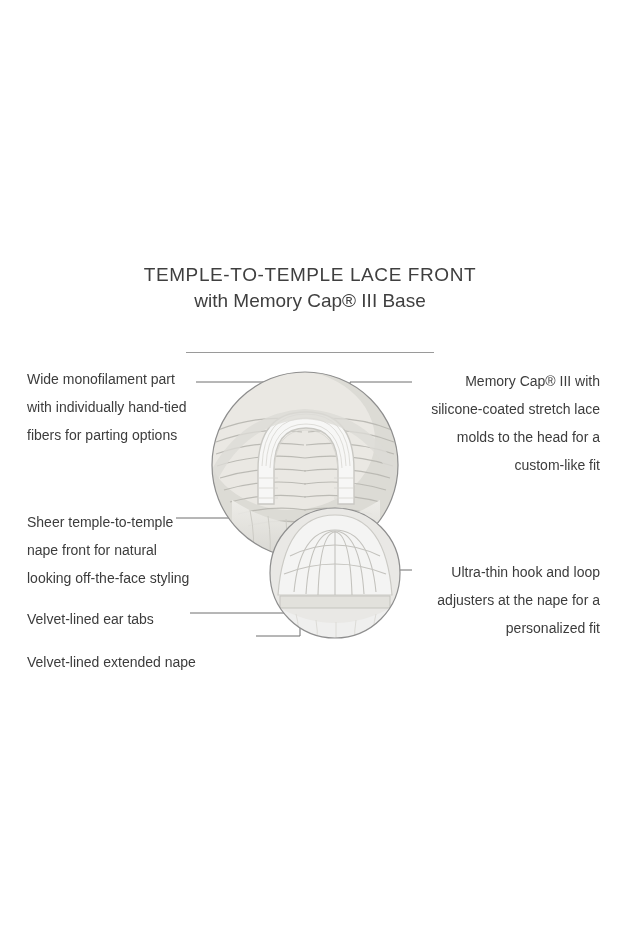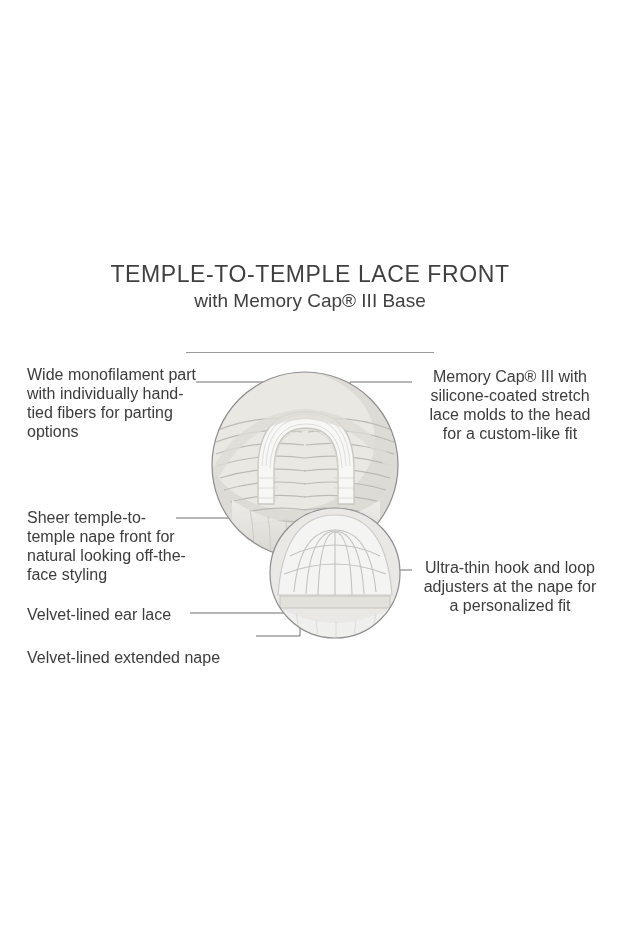"TEMPLE-TO-TEMPLE LACE FRONT" .title-line1, .title-line2 { font-size: 23px -> 19px }
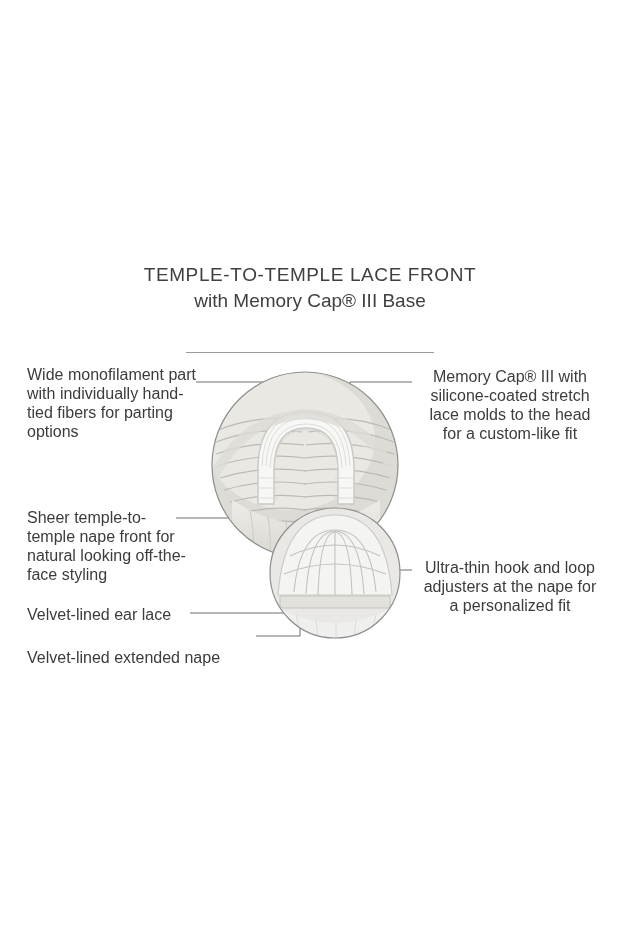"Wide monofilament part with individually" .callout { font-size: 16px -> 14px; line-height: 19px -> 28px }
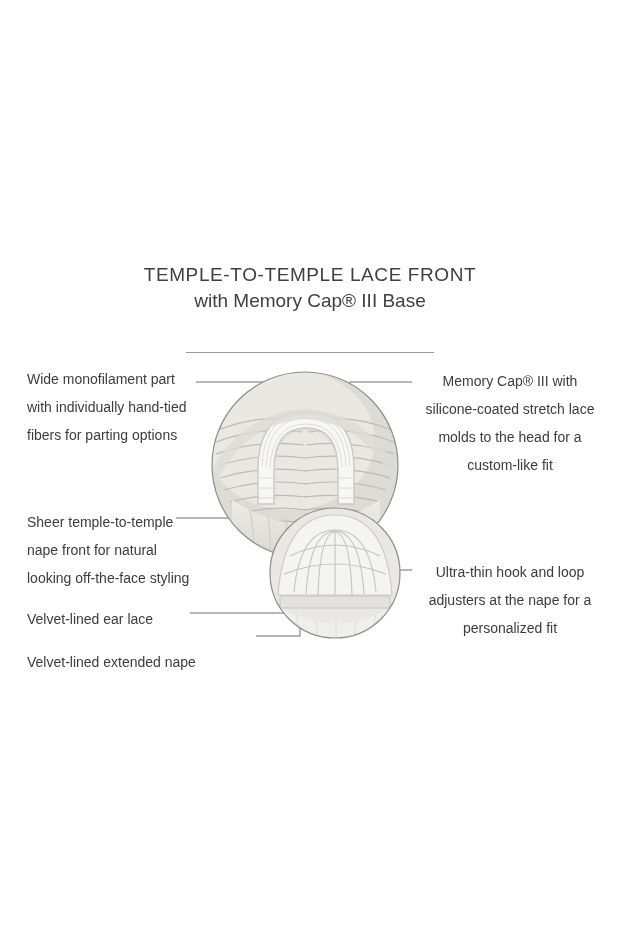"Memory Cap® III with silicone-coated" .callout.right { text-align: center -> right }
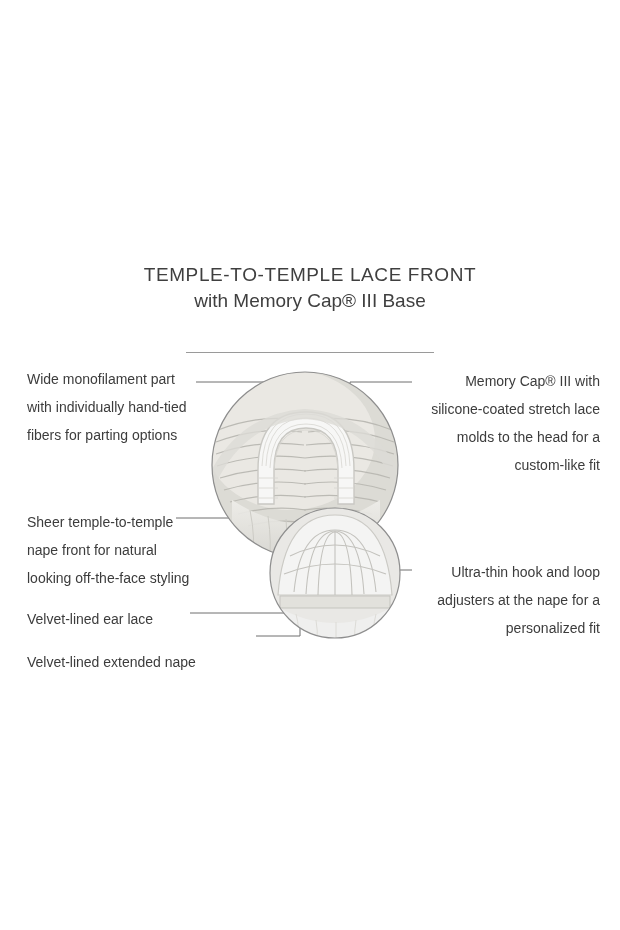"Velvet-lined ear lace" div.callout { text: lace -> tabs }
